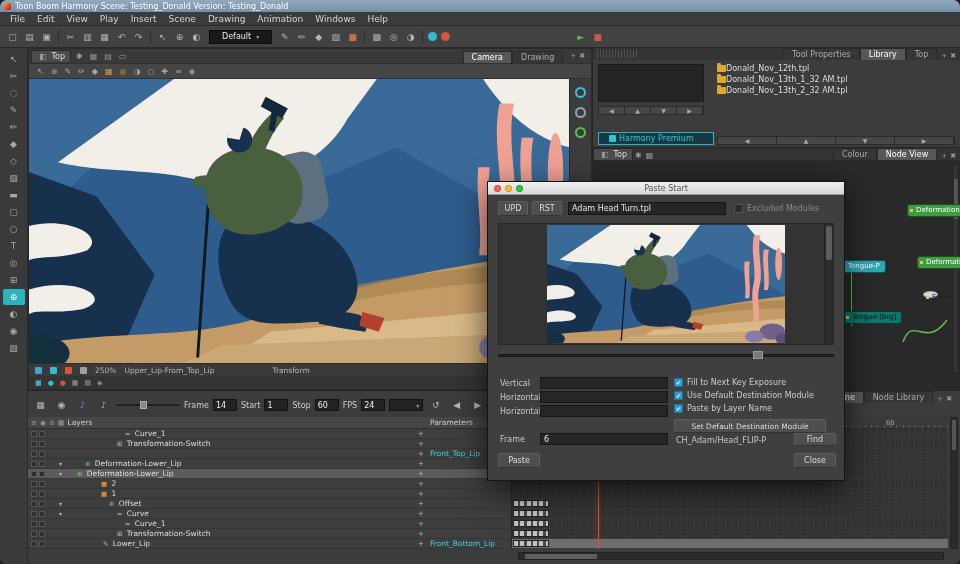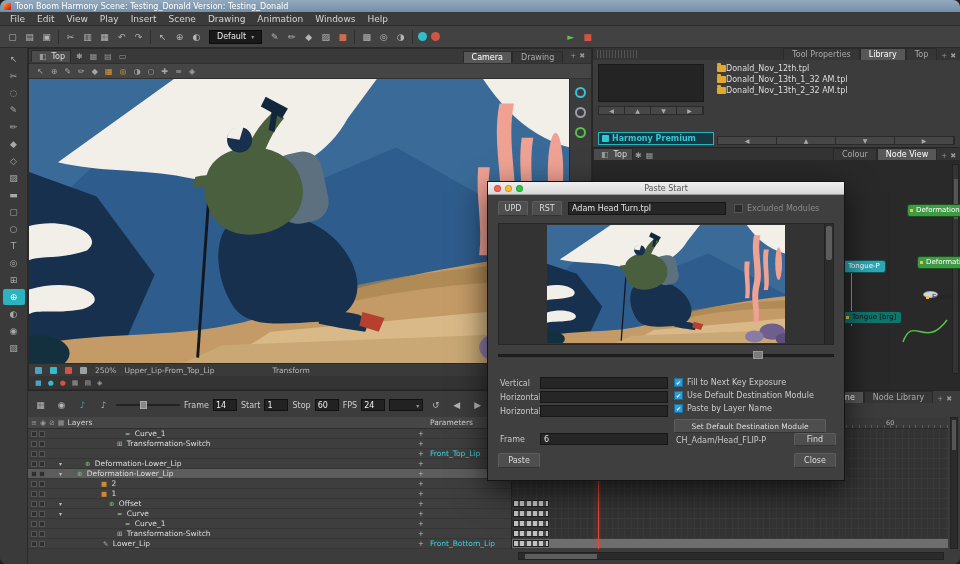"Default" .dropdown { padding: 0 7px -> 0 12px }
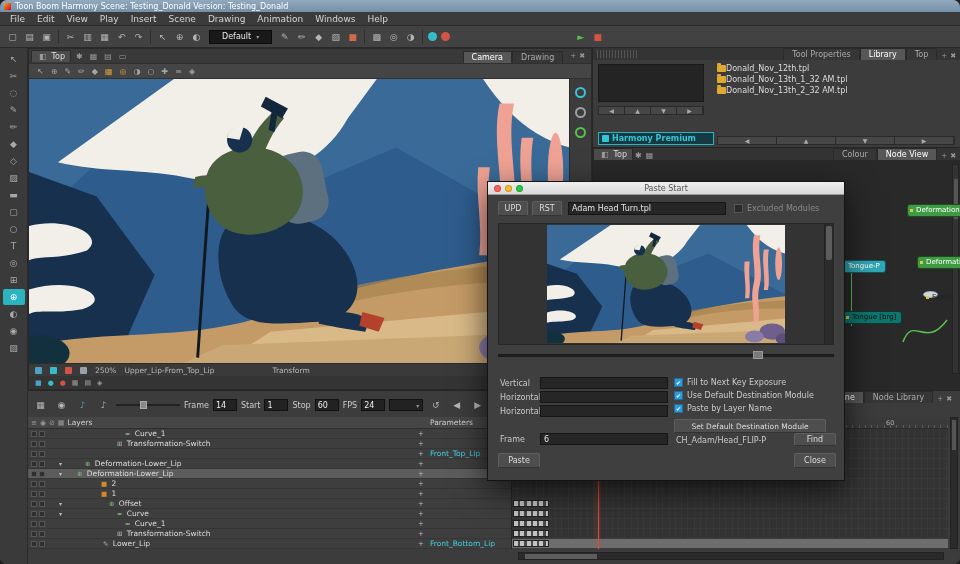"Harmony Premium" .premium { font-weight: bold -> none; padding: 0 3px -> 0 10px }
